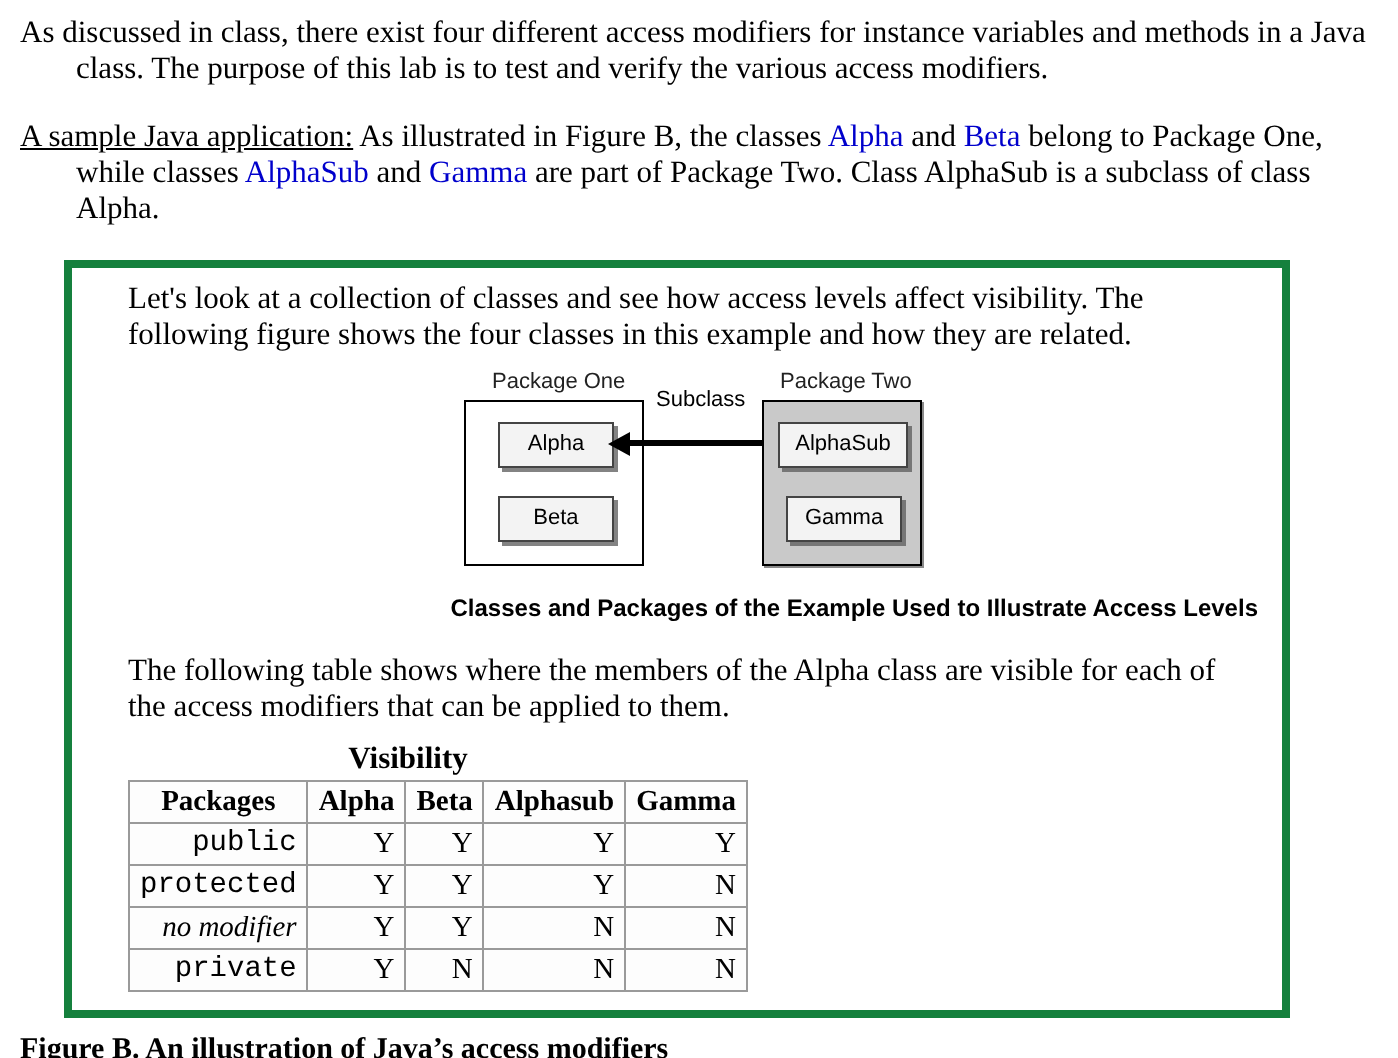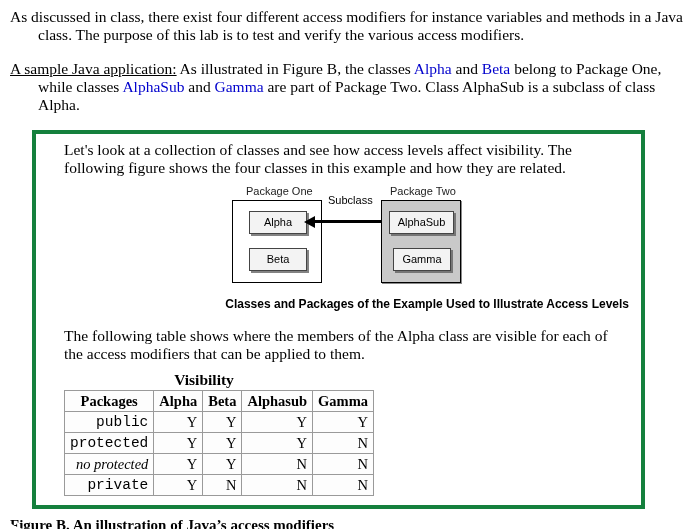"As discussed in class, there" .page { border-radius: 27px -> none }
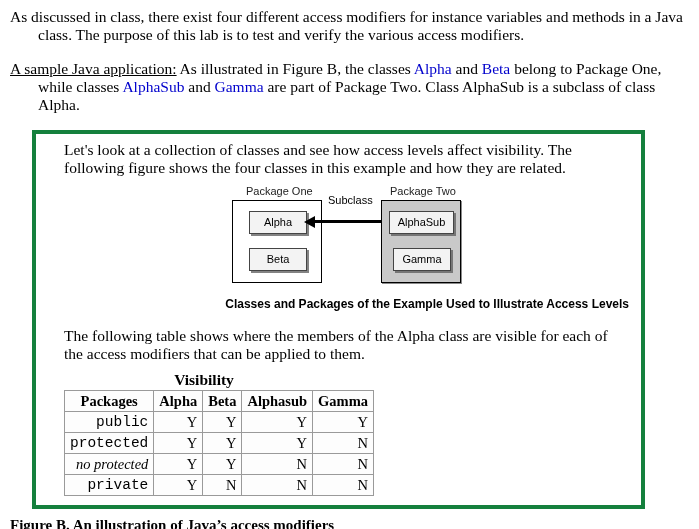"no protected" td.ital { text: protected -> modifier }
